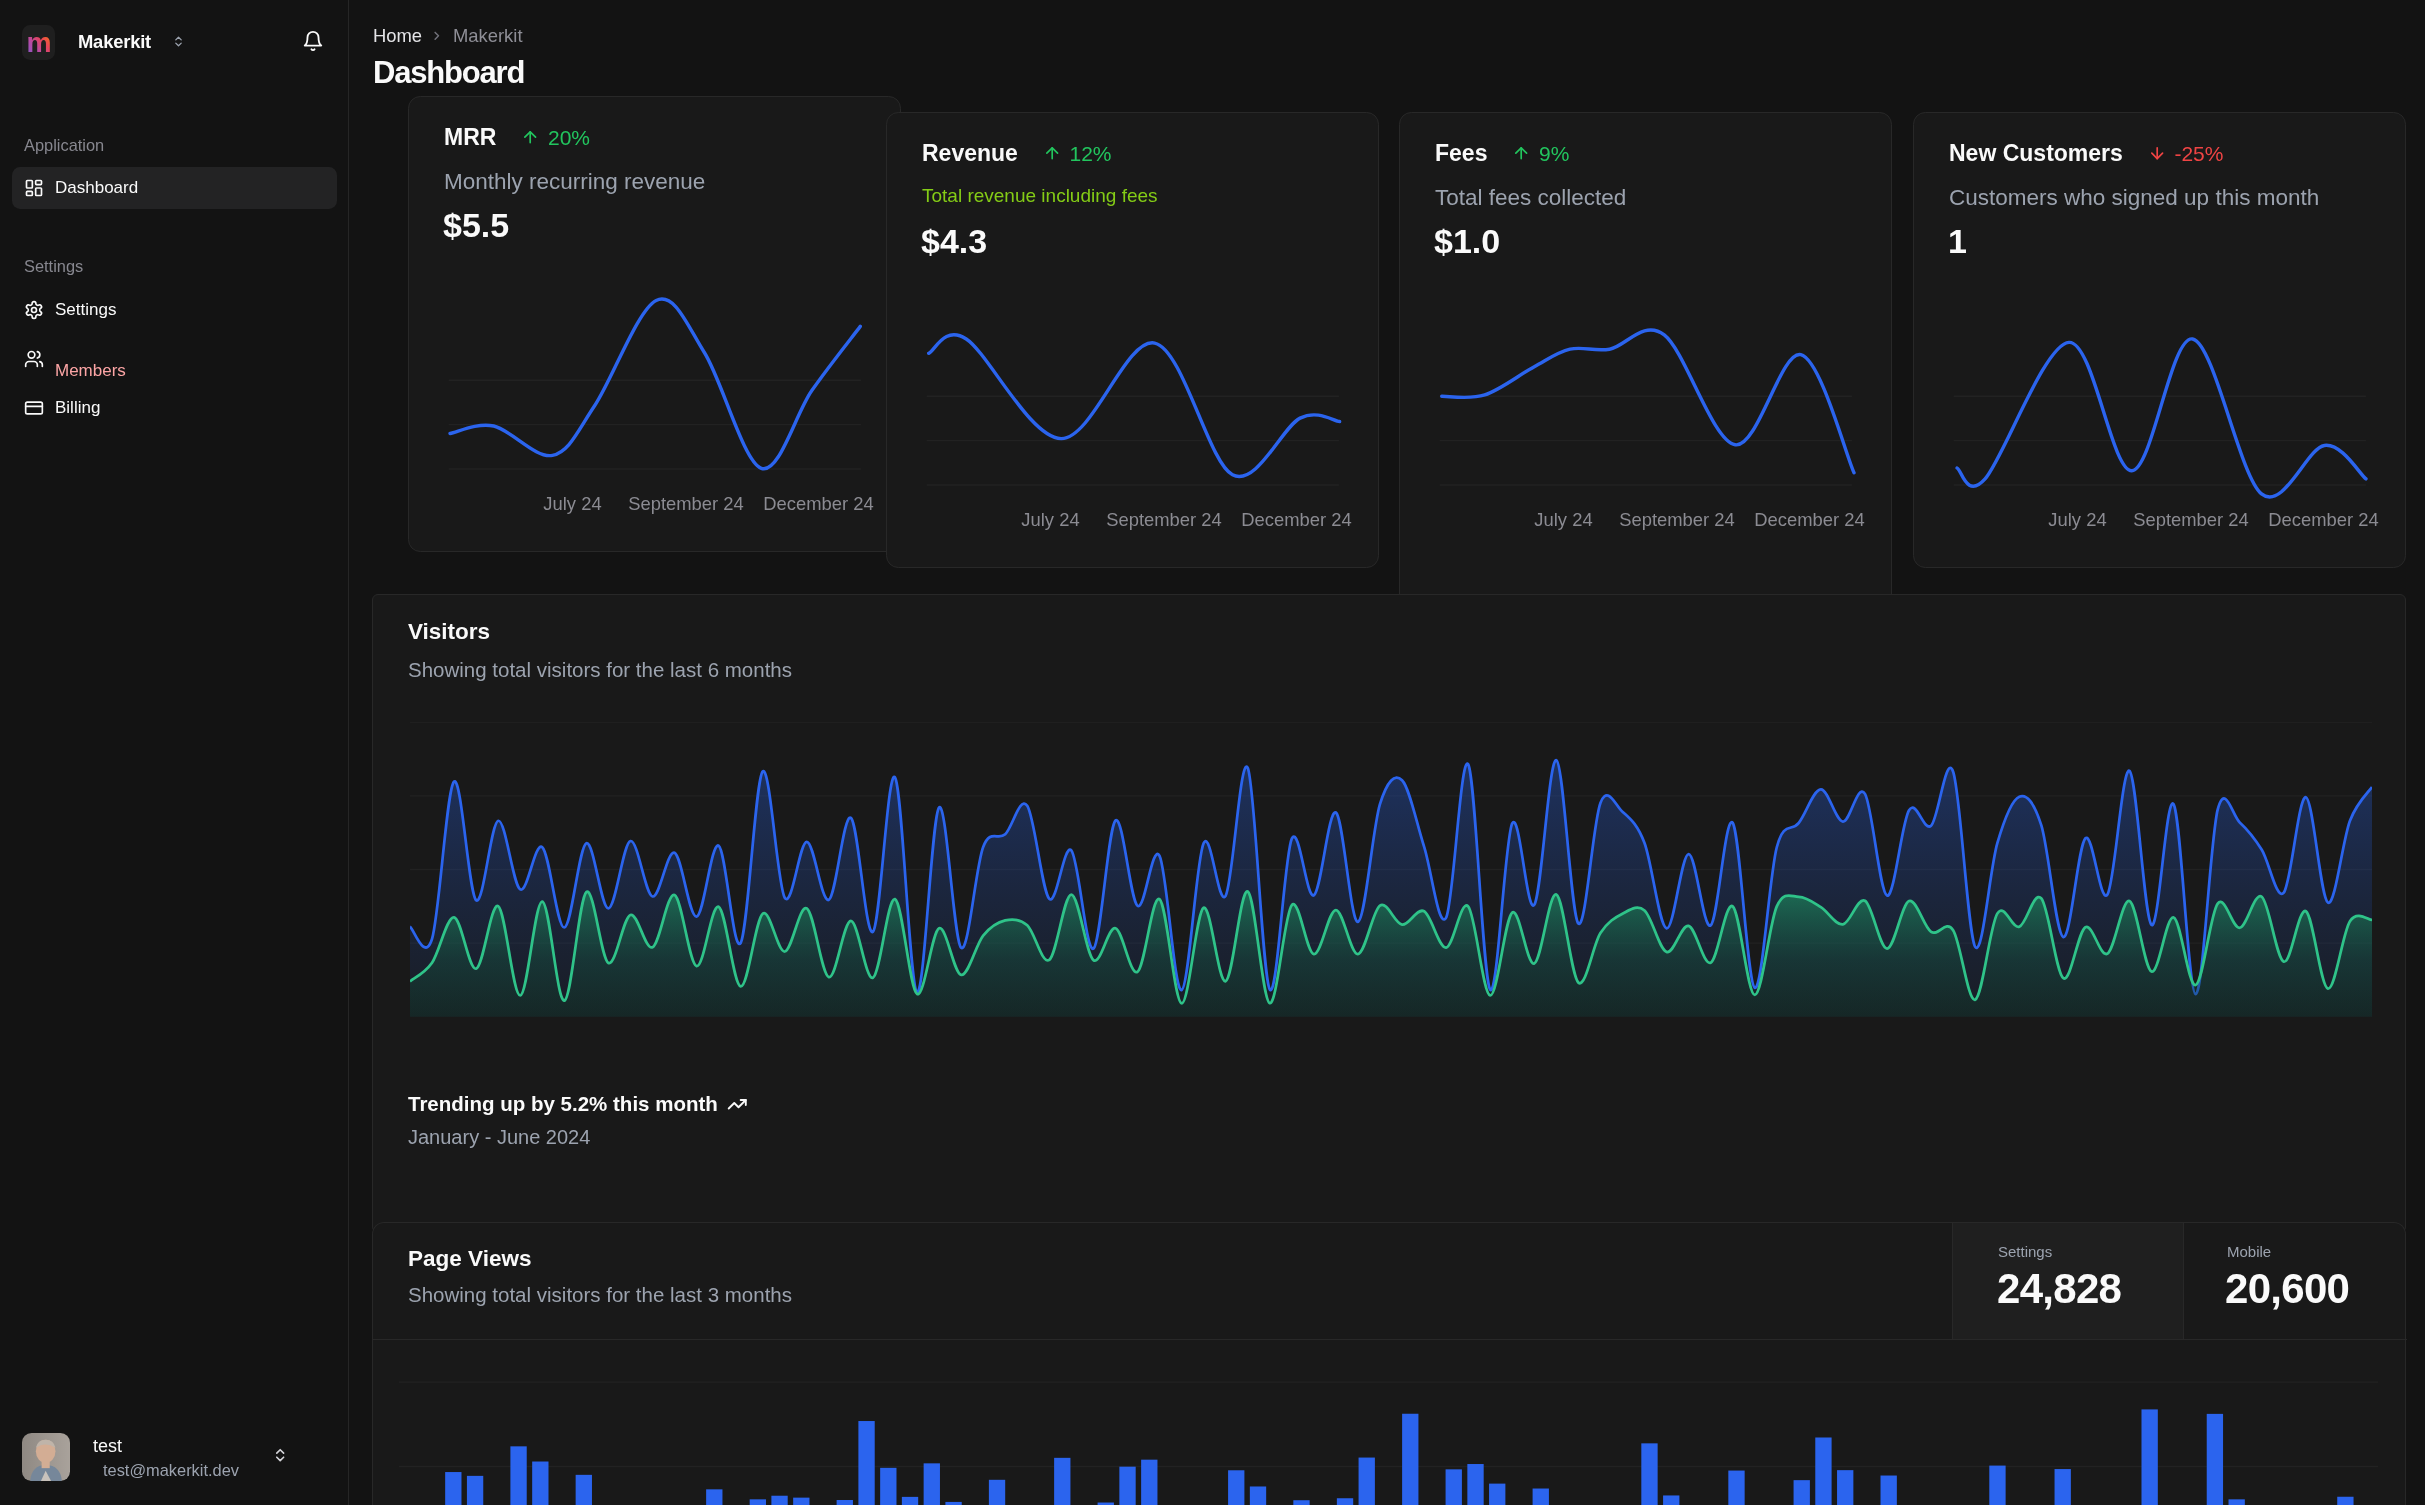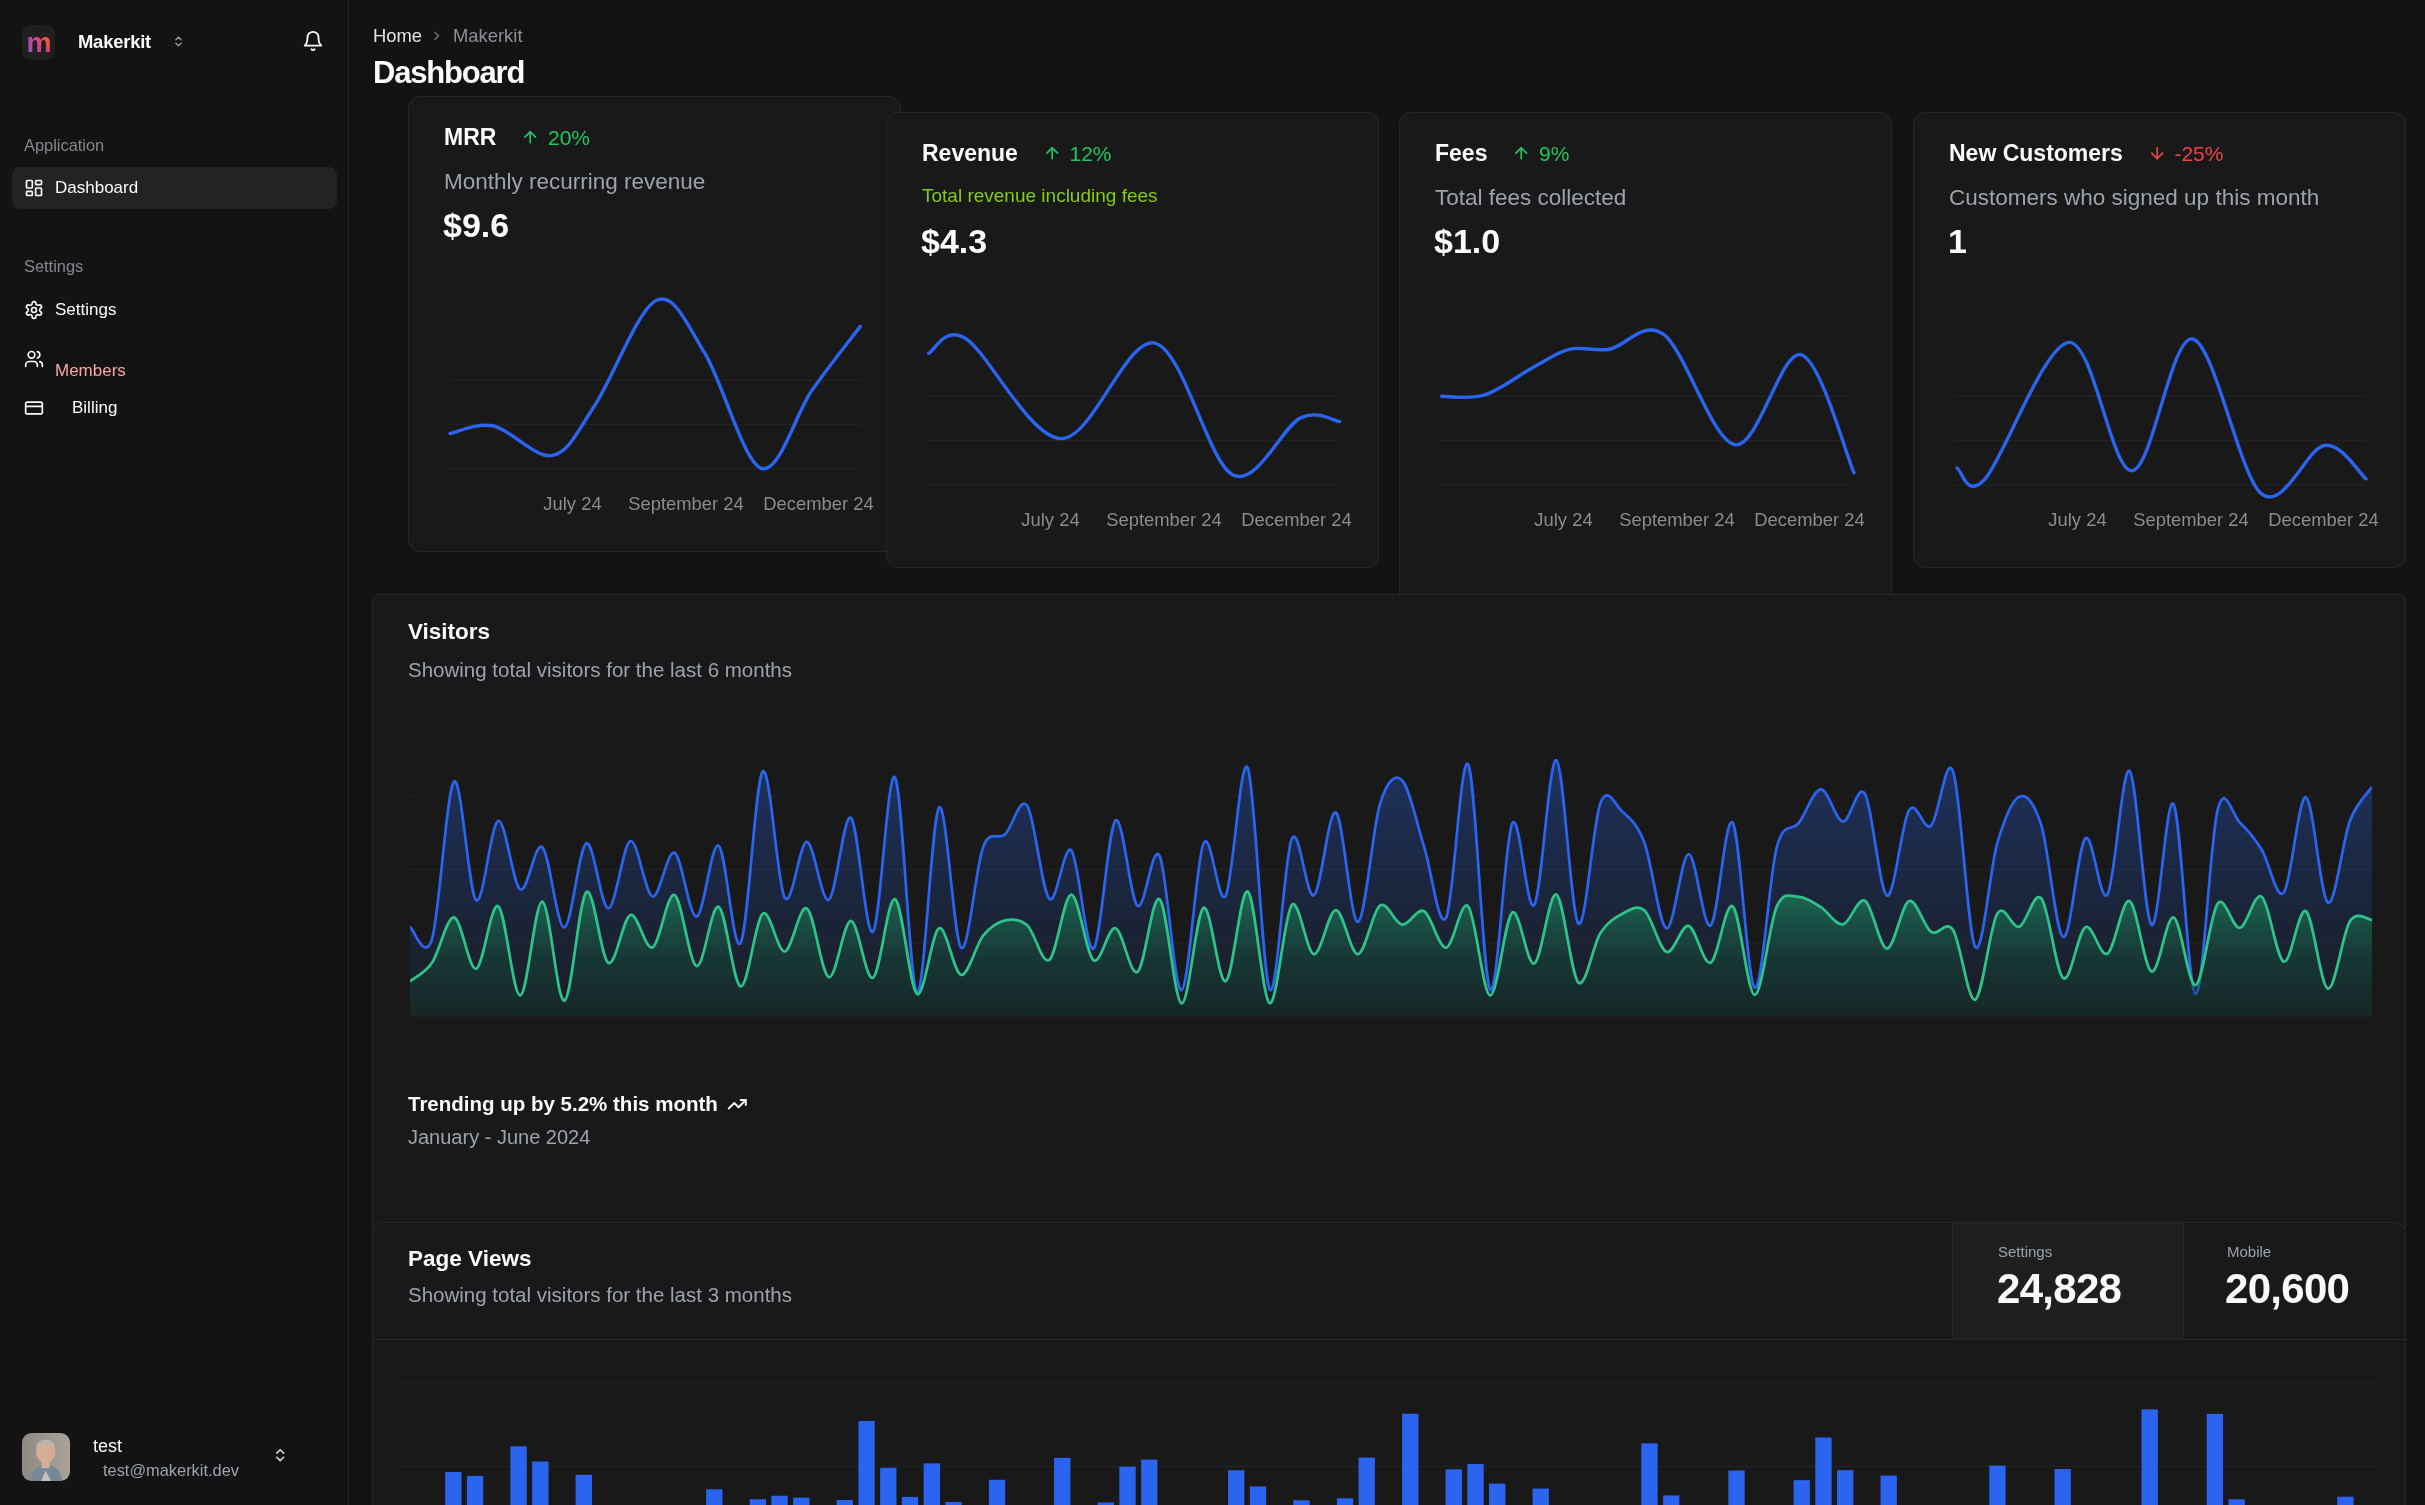"$9.6" div.abs { text: $9.6 -> $5.5 }
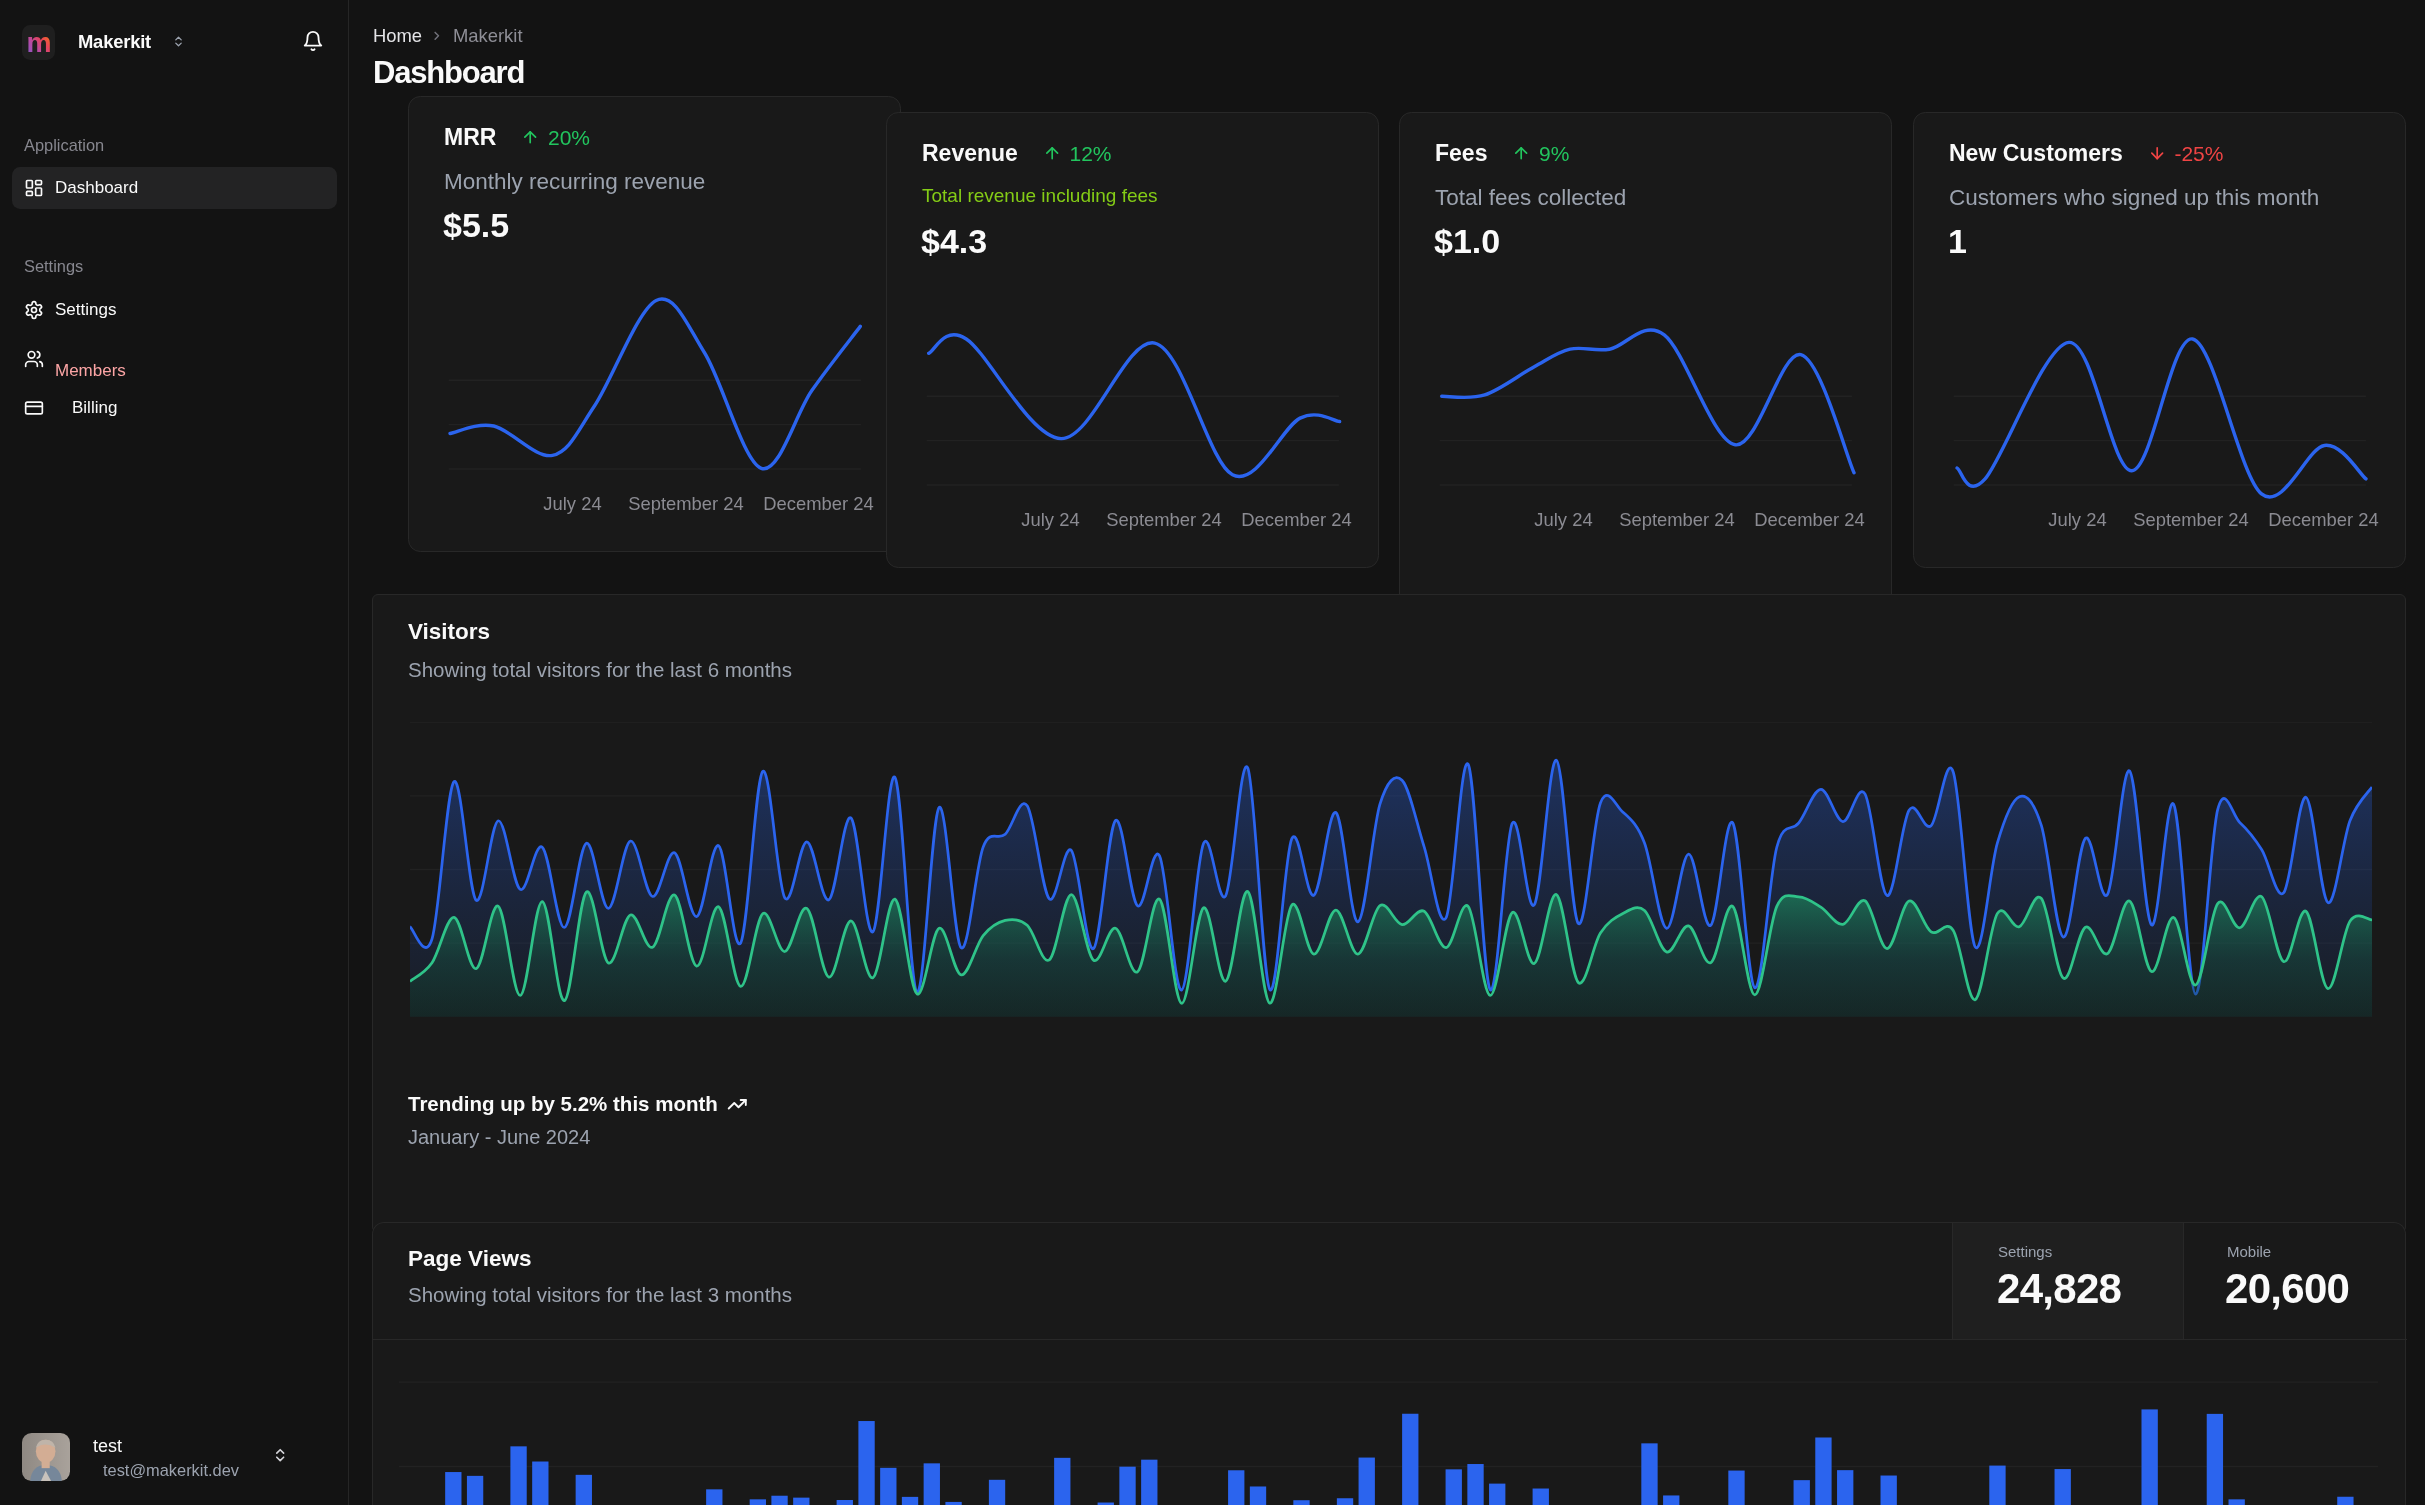"Billing" div.abs { margin-left: 17px -> none }
